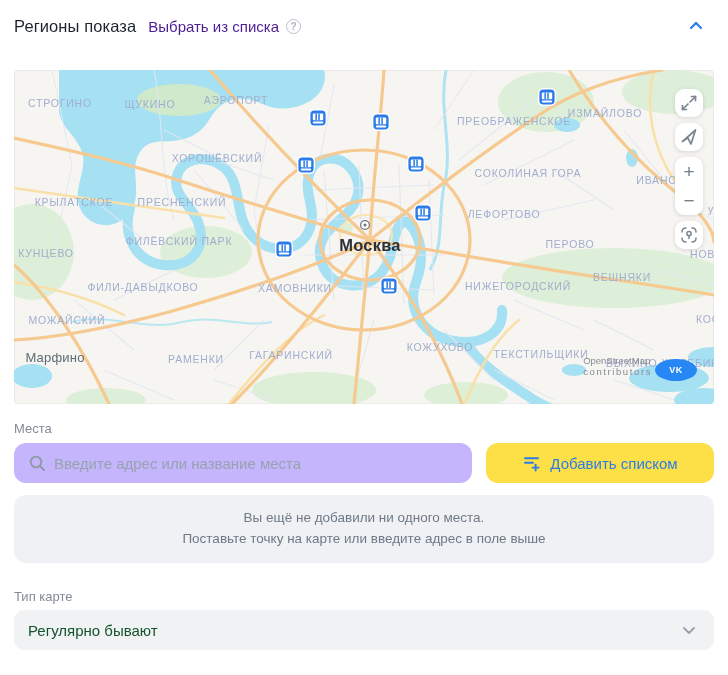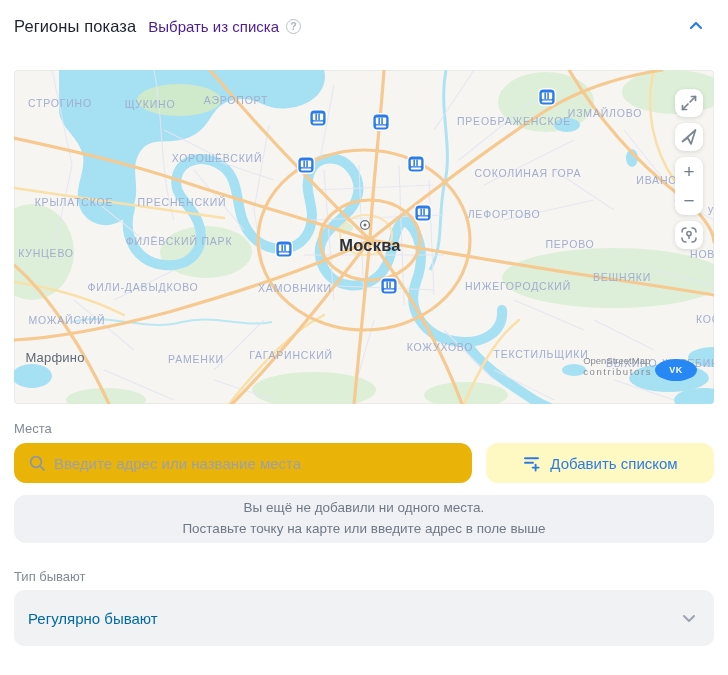"Введите адрес или название места" .search input { background: #eab308 -> #c4b5fd }
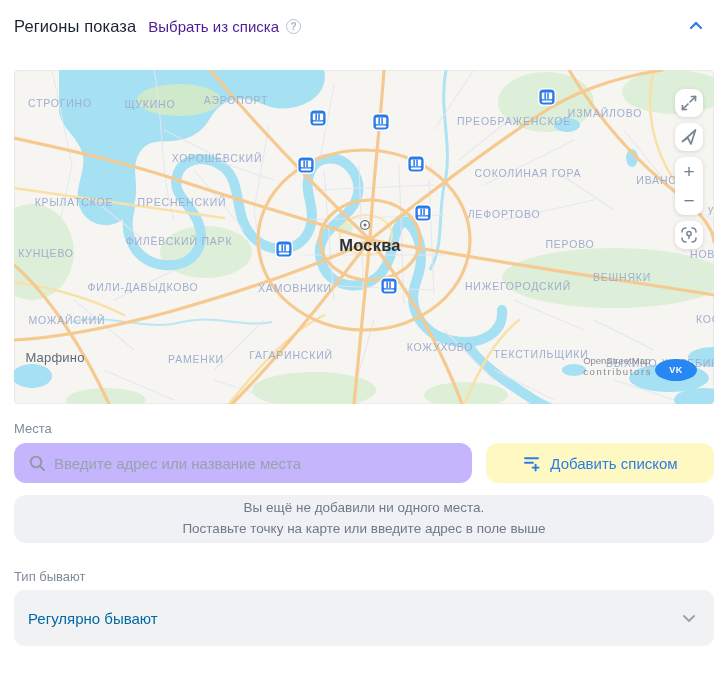"Добавить списком" .add-list { background: #fef9c3 -> #fde047 }
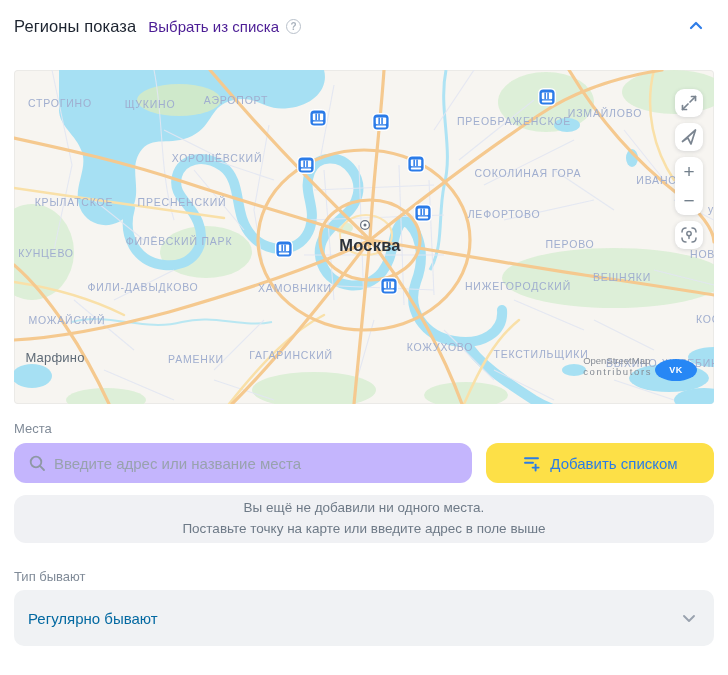"Вы ещё не добавили ни" .notice { height: 48px -> 68px }
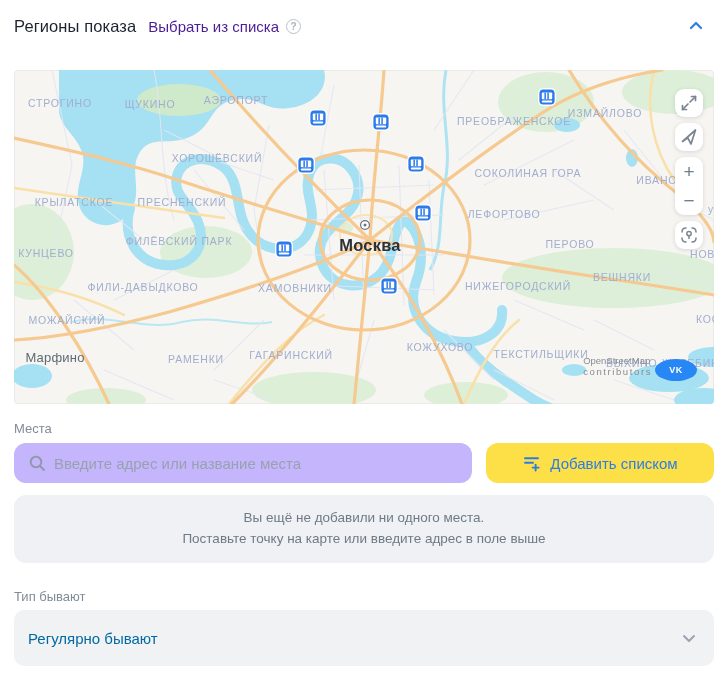"Тип бывают" div.fld-label { text: бывают -> карте }
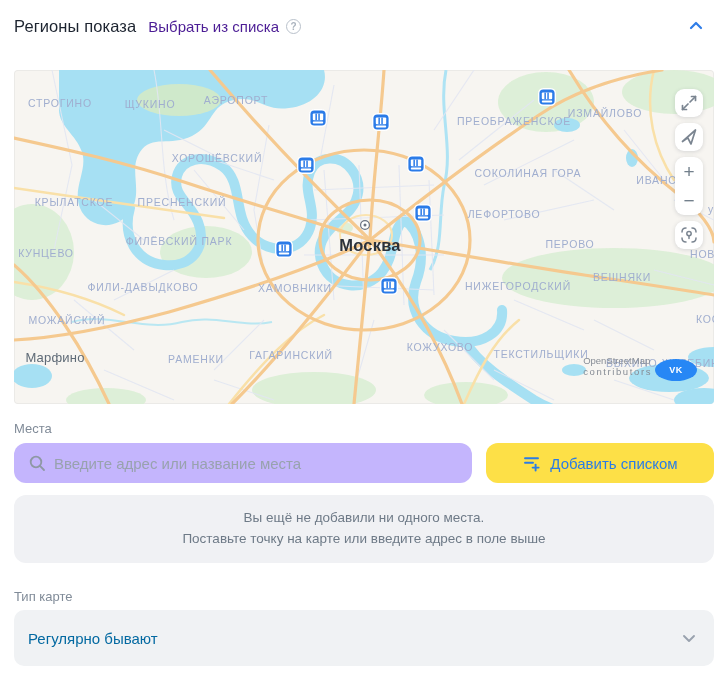"Регулярно бывают" .select { color: #0369a1 -> #14532d; height: 56px -> 40px }
